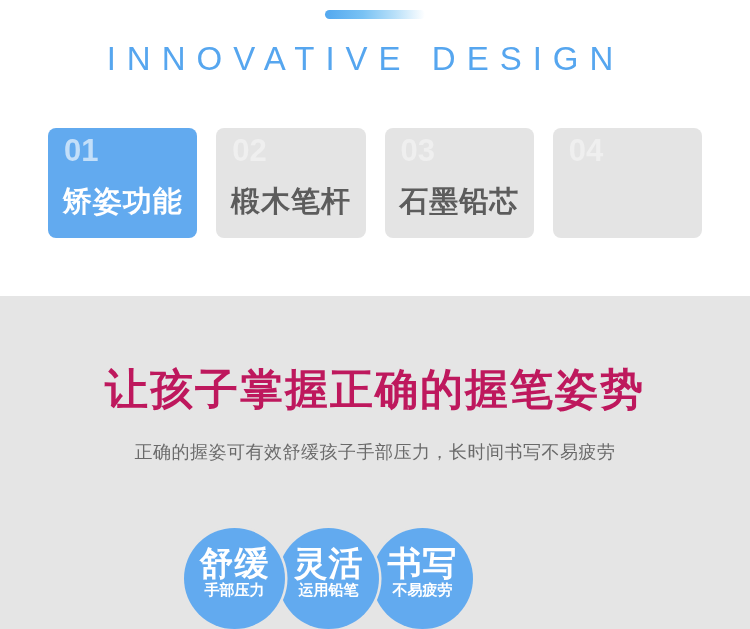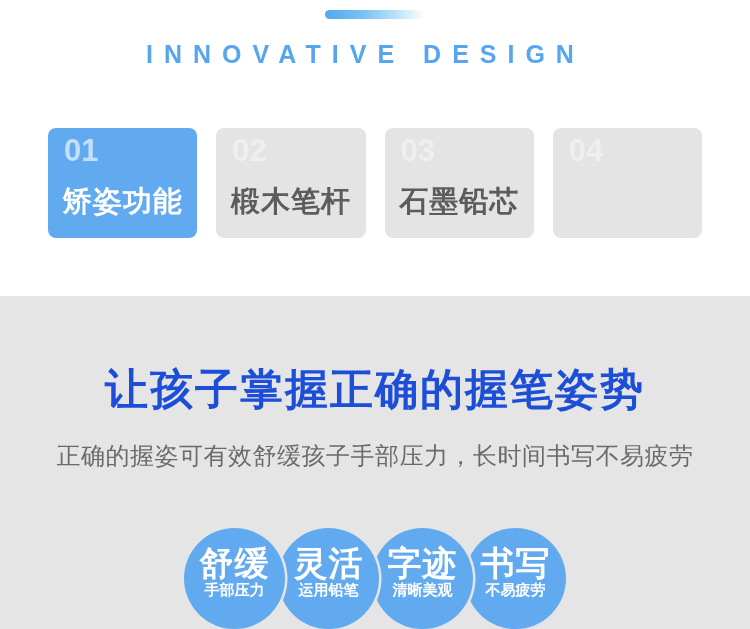"INNOVATIVE DESIGN" .eyebrow-title { font-size: 25px -> 33px; font-weight: 700 -> 400 }
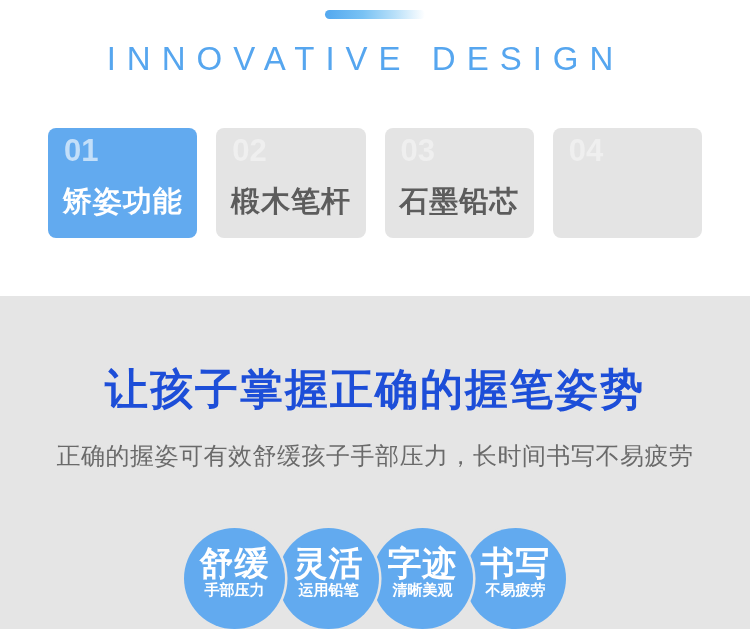"让孩子掌握正确的握笔姿势" .headline { color: #1d4ed8 -> #be185d }
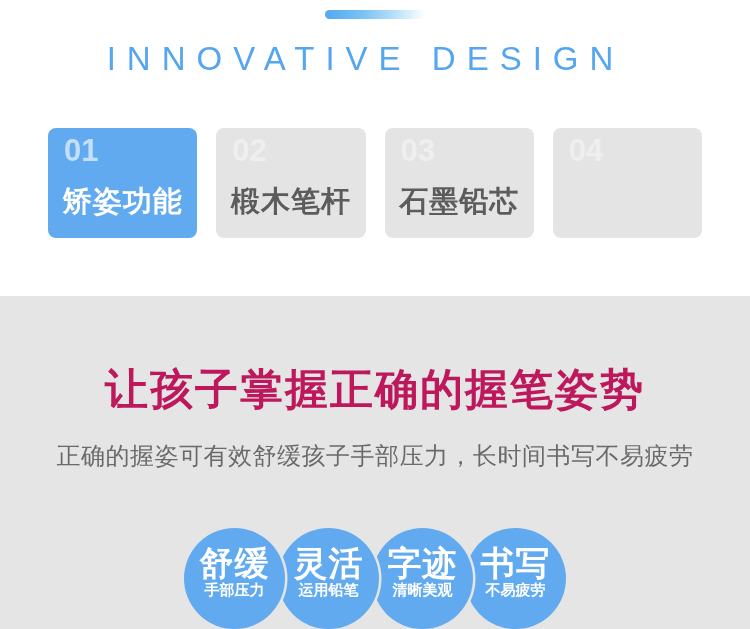"正确的握姿可有效舒缓孩子手部压力，长时间书写不易疲劳" .subheadline { font-size: 24px -> 18px }
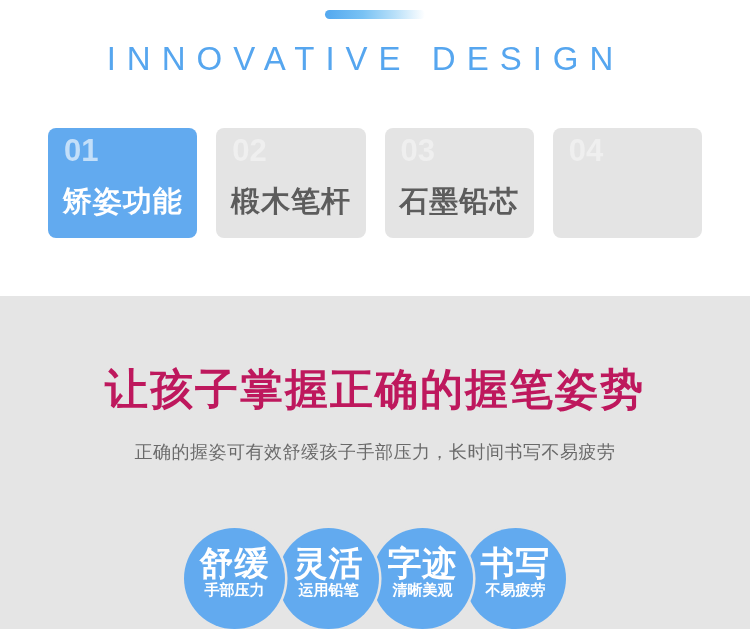"字迹" div.circle { html: <div> <div>字迹</div> <div>清晰美观</div> </div> -> none }
